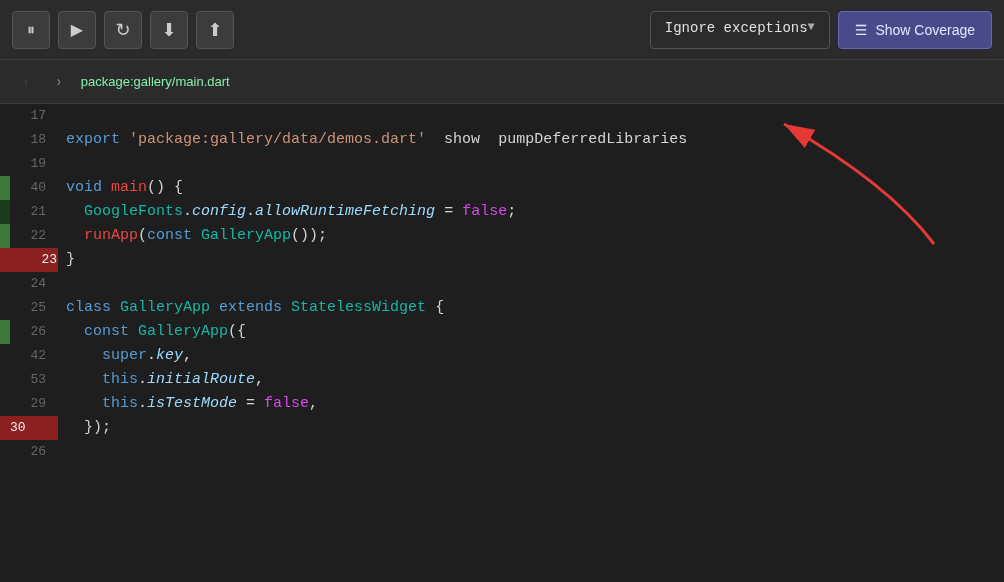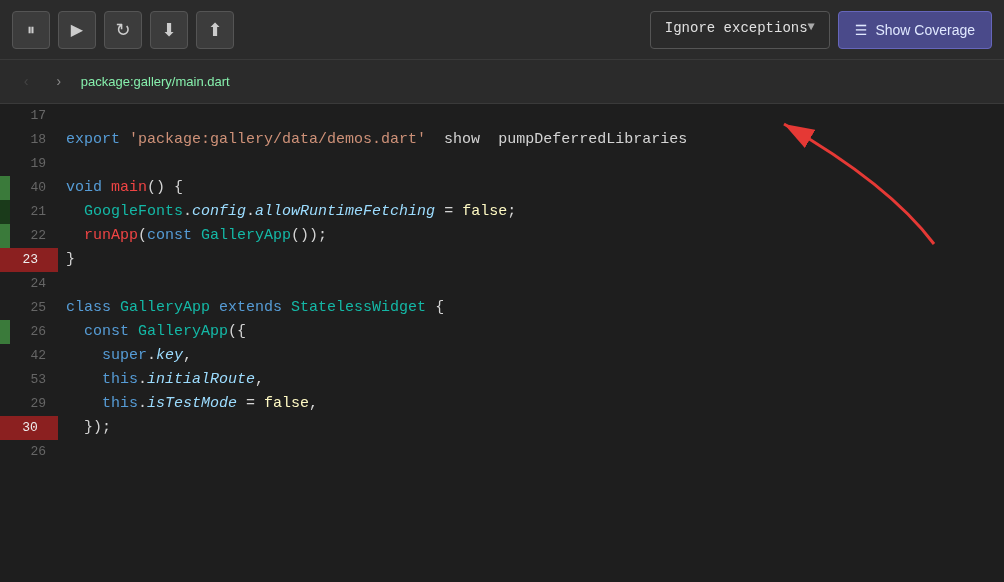"false" .bool { color: #fef9c3 -> #d946ef }
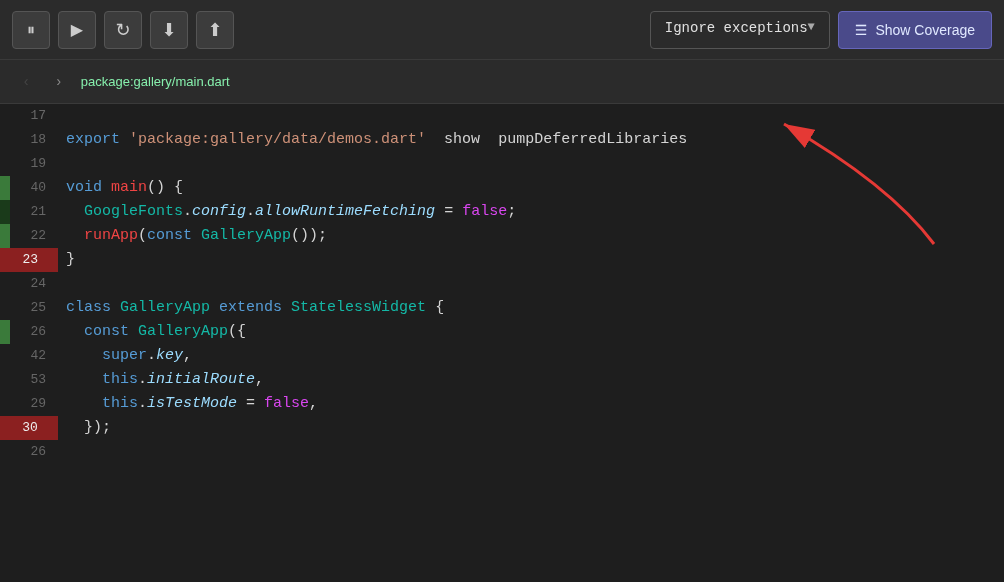"23" div.line-number { padding-right: 20px -> 1px }
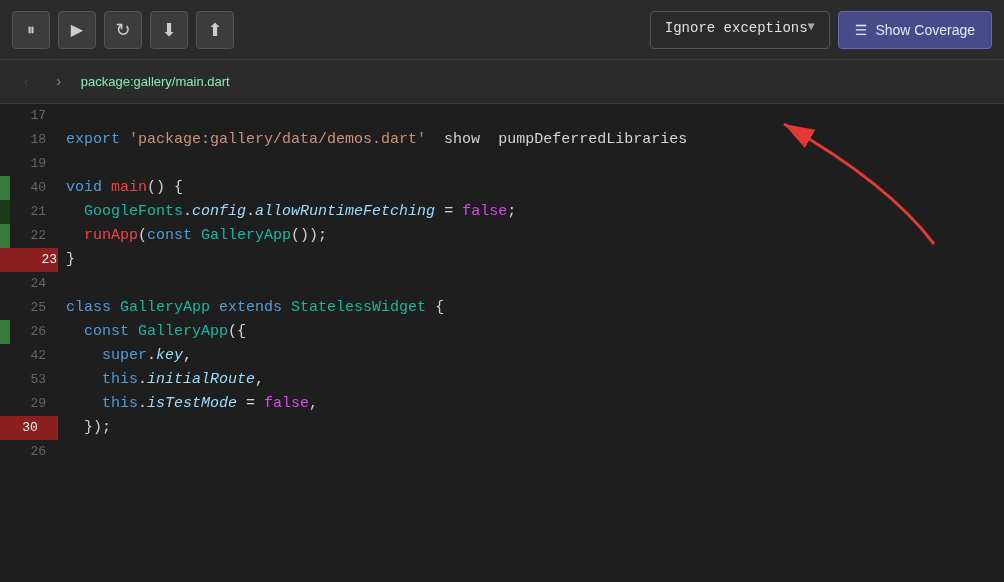"30" div.line-number { text-align: center -> left }
